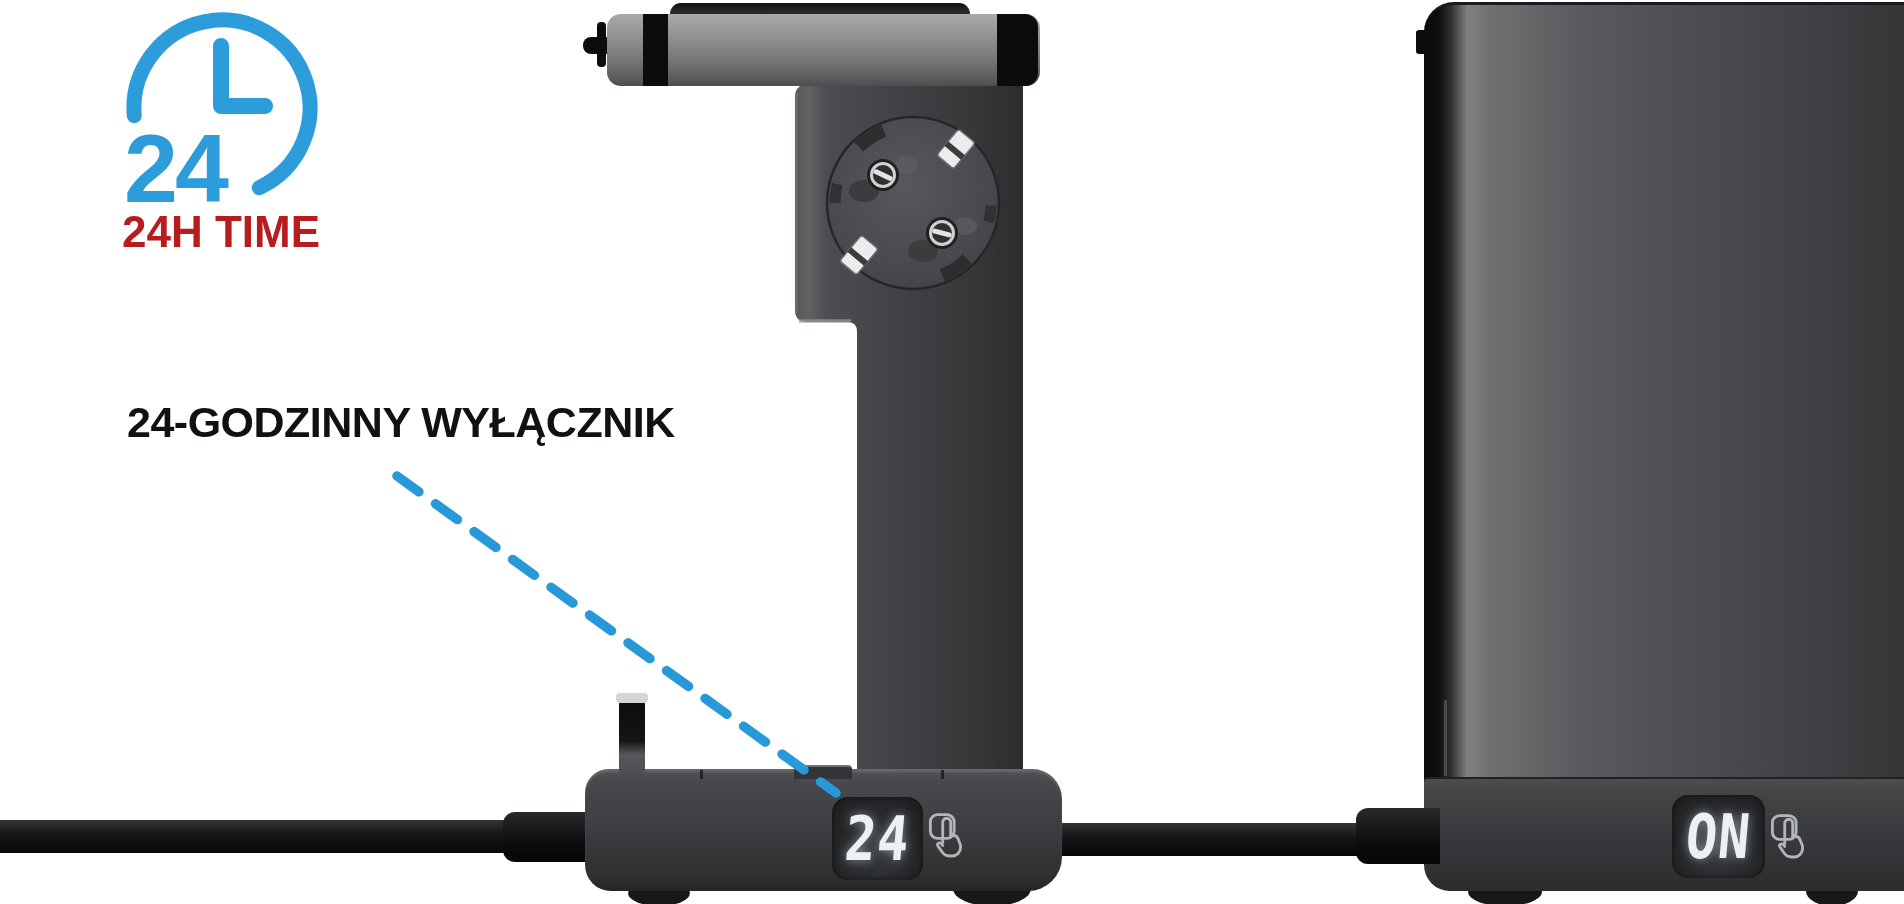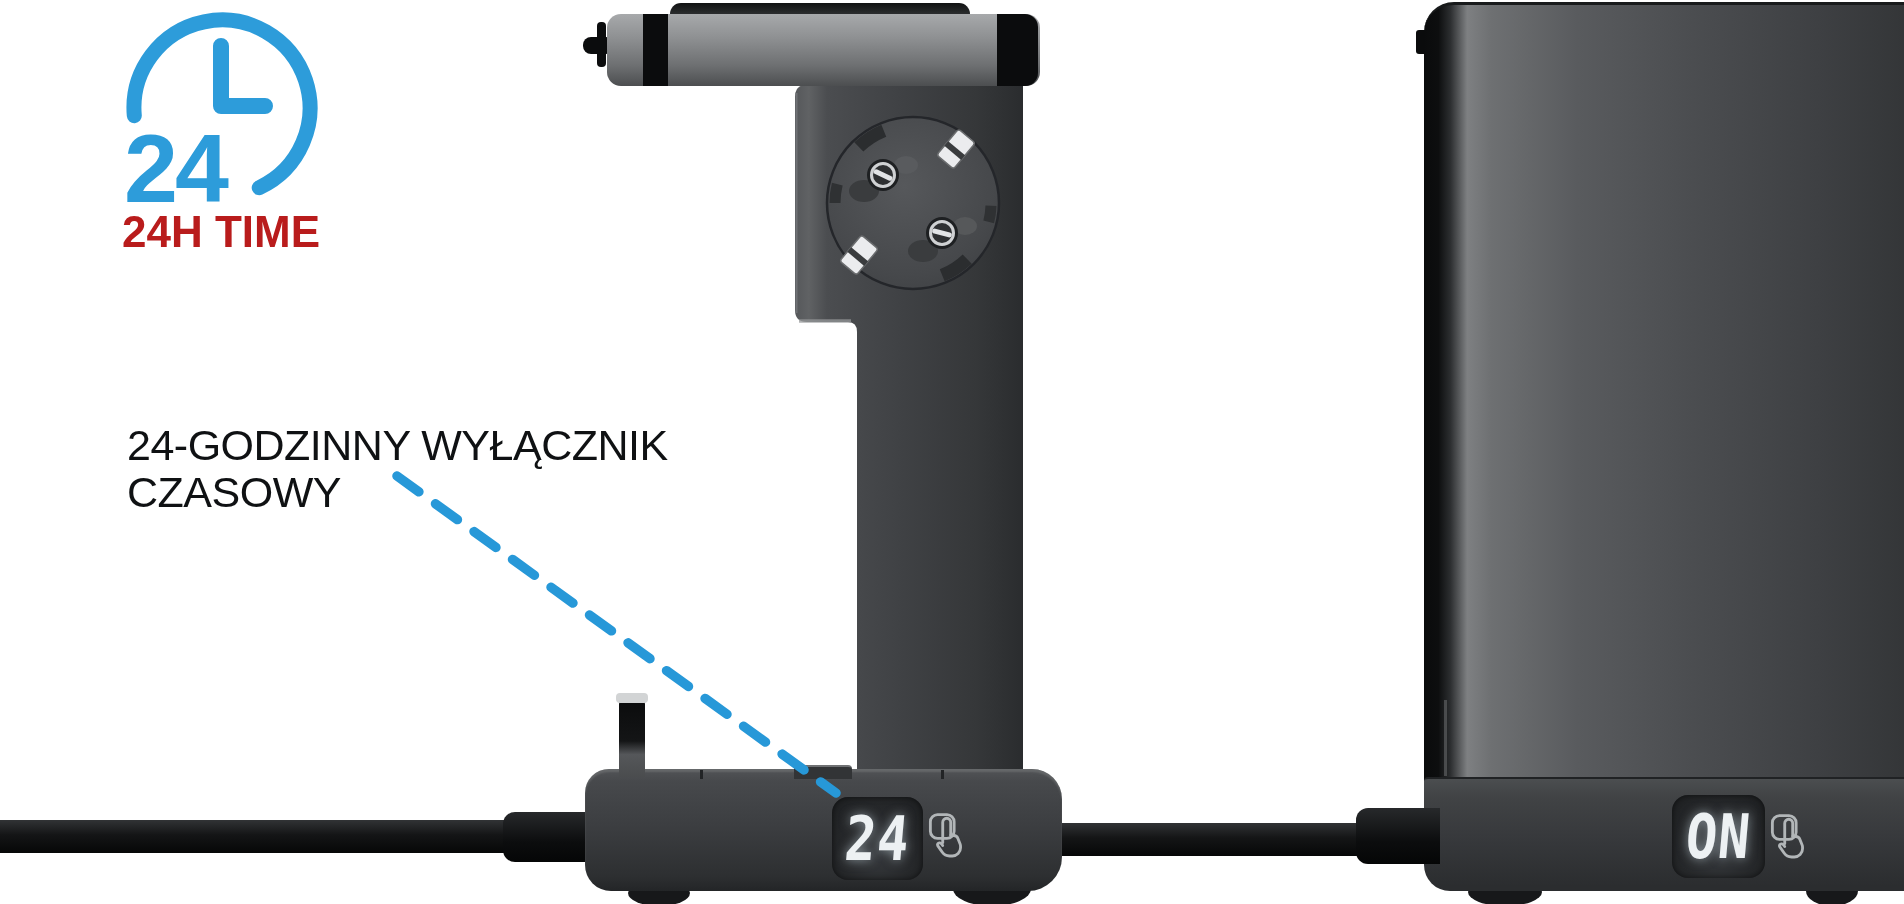"24-GODZINNY WYŁĄCZNIK" .caption { font-weight: 400 -> 700; margin-top: 23px -> none }
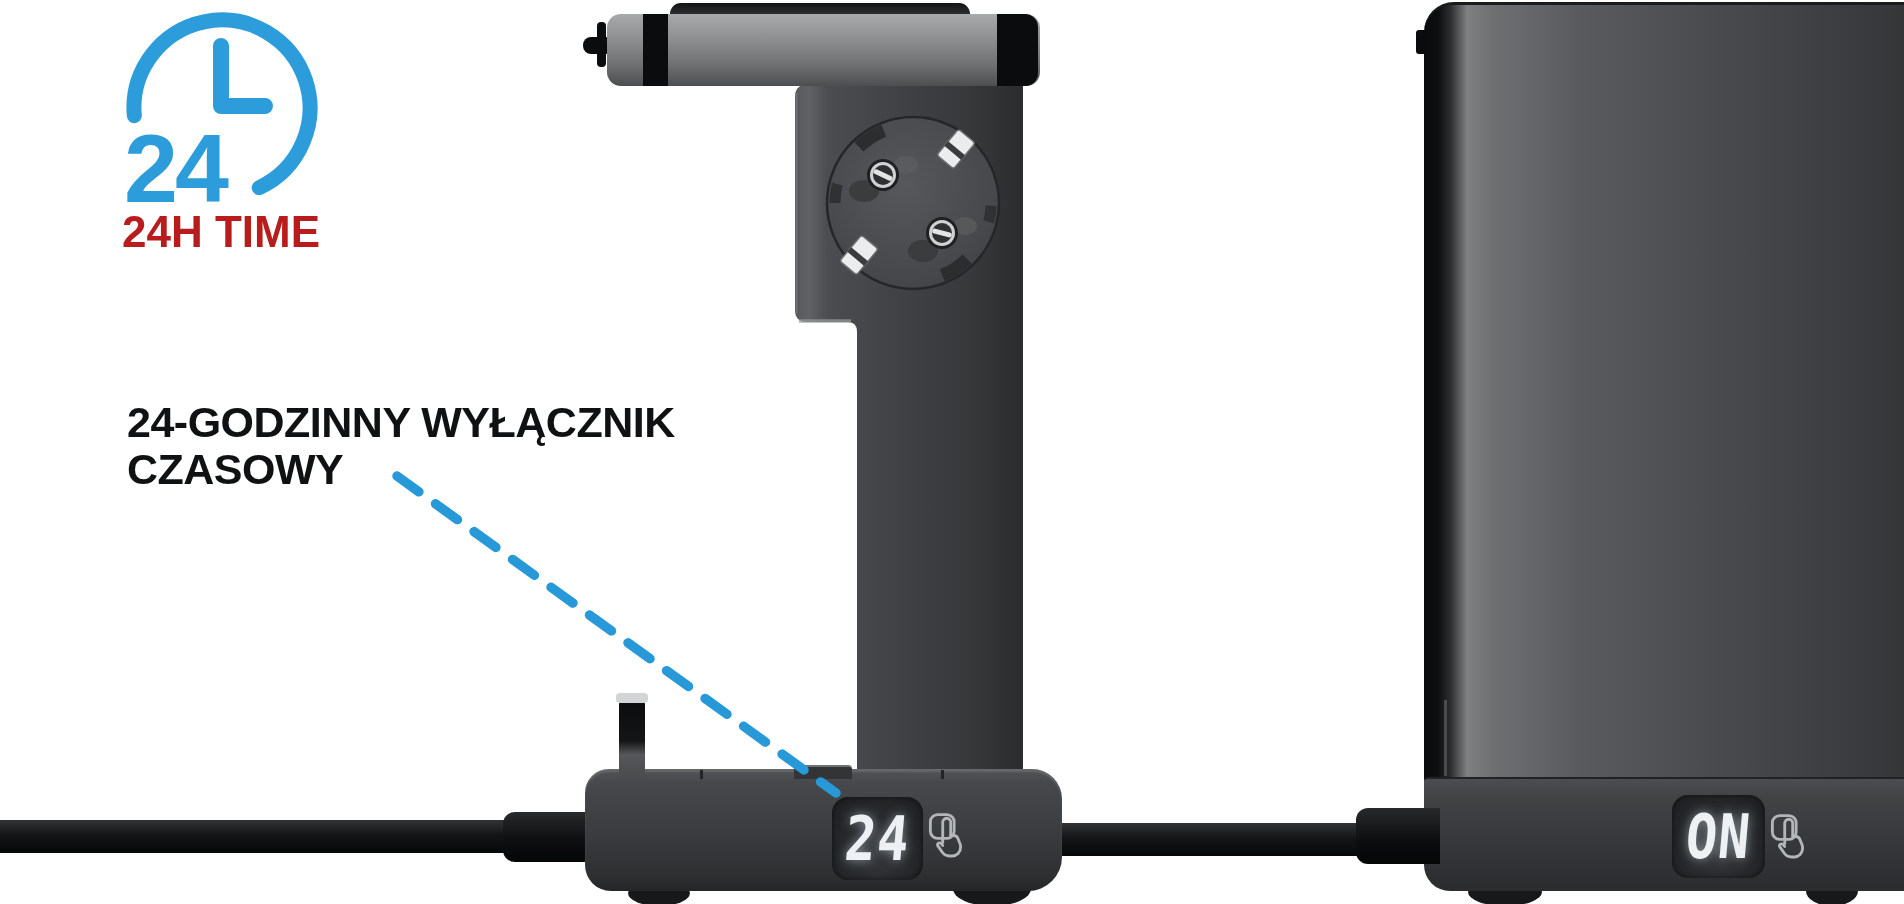"CZASOWY" div { html: <div>CZASOWY</div> -> none }
